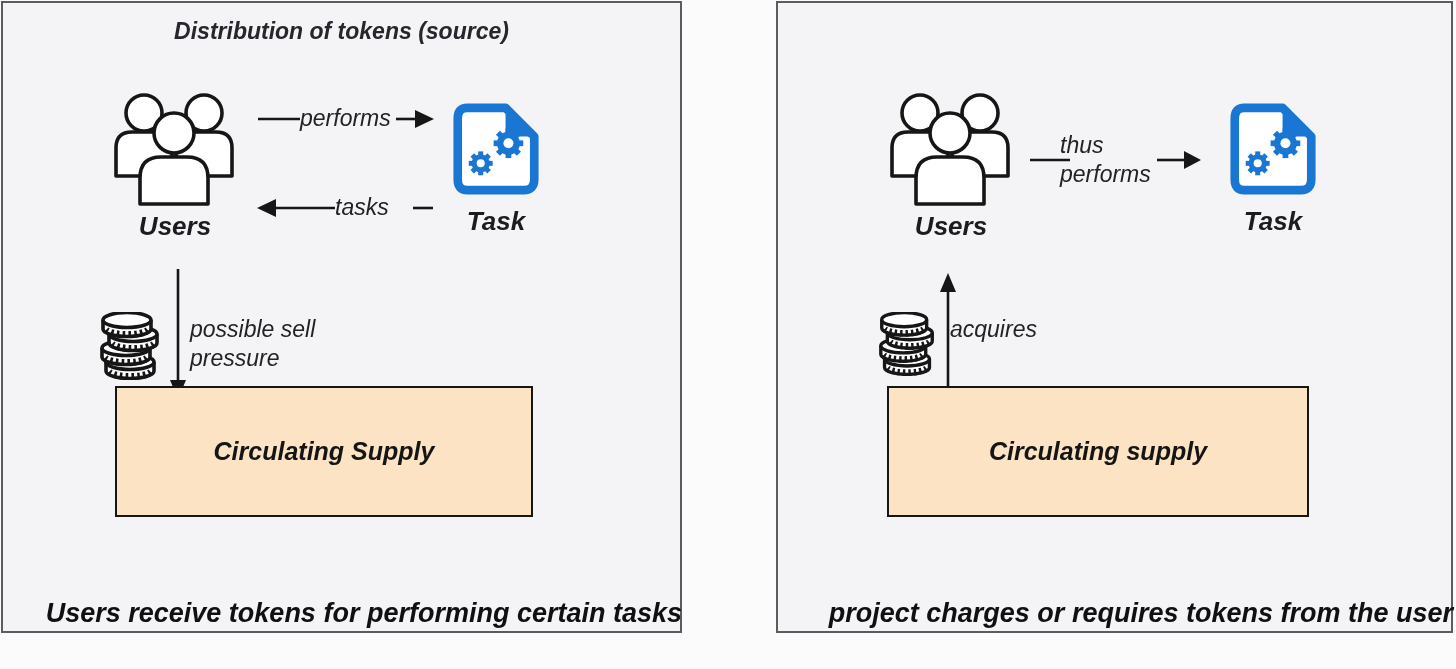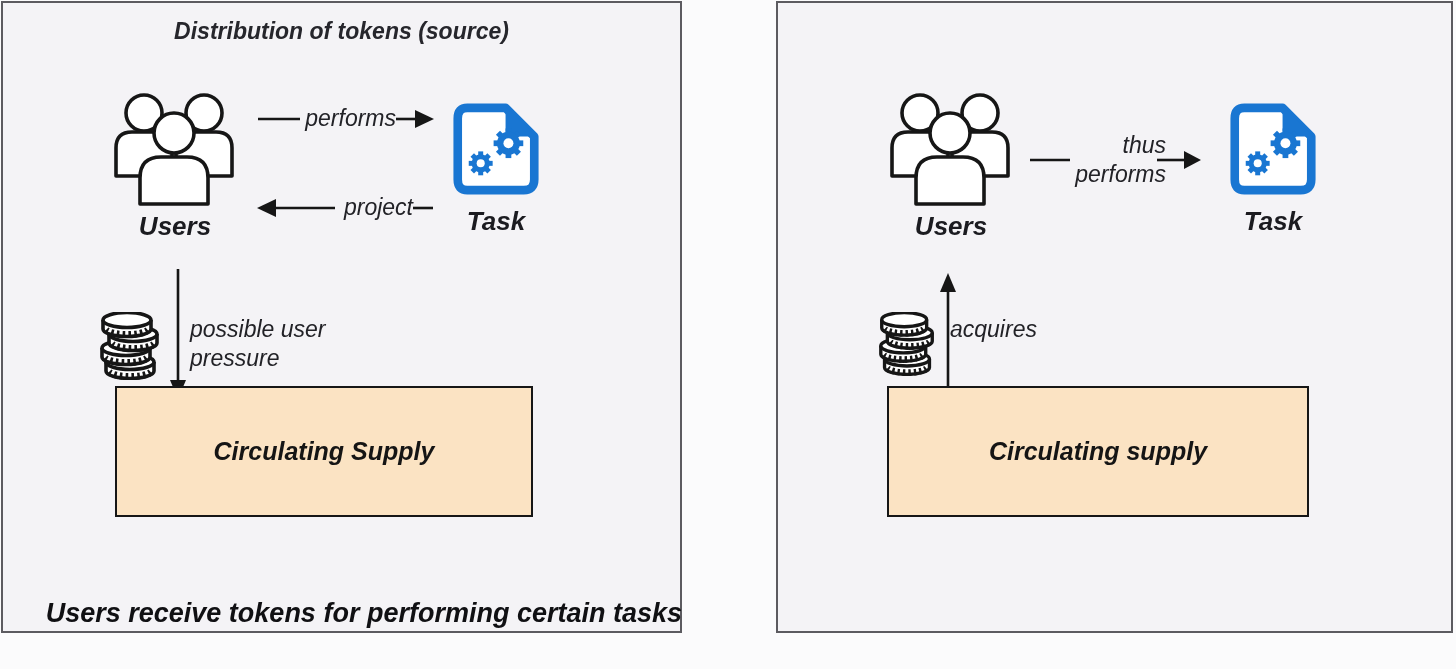"performs" .arrow-label { text-align: right -> left }
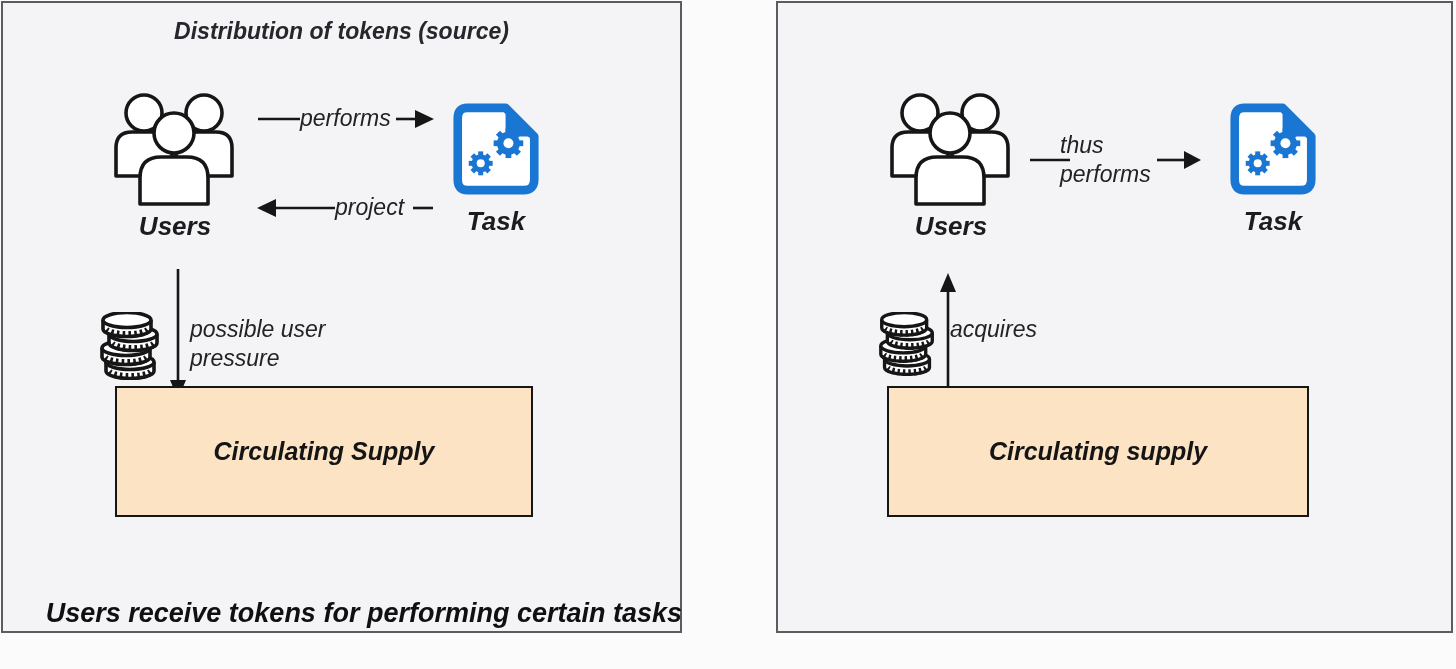"project" span.arrow-label { text: project -> tasks }
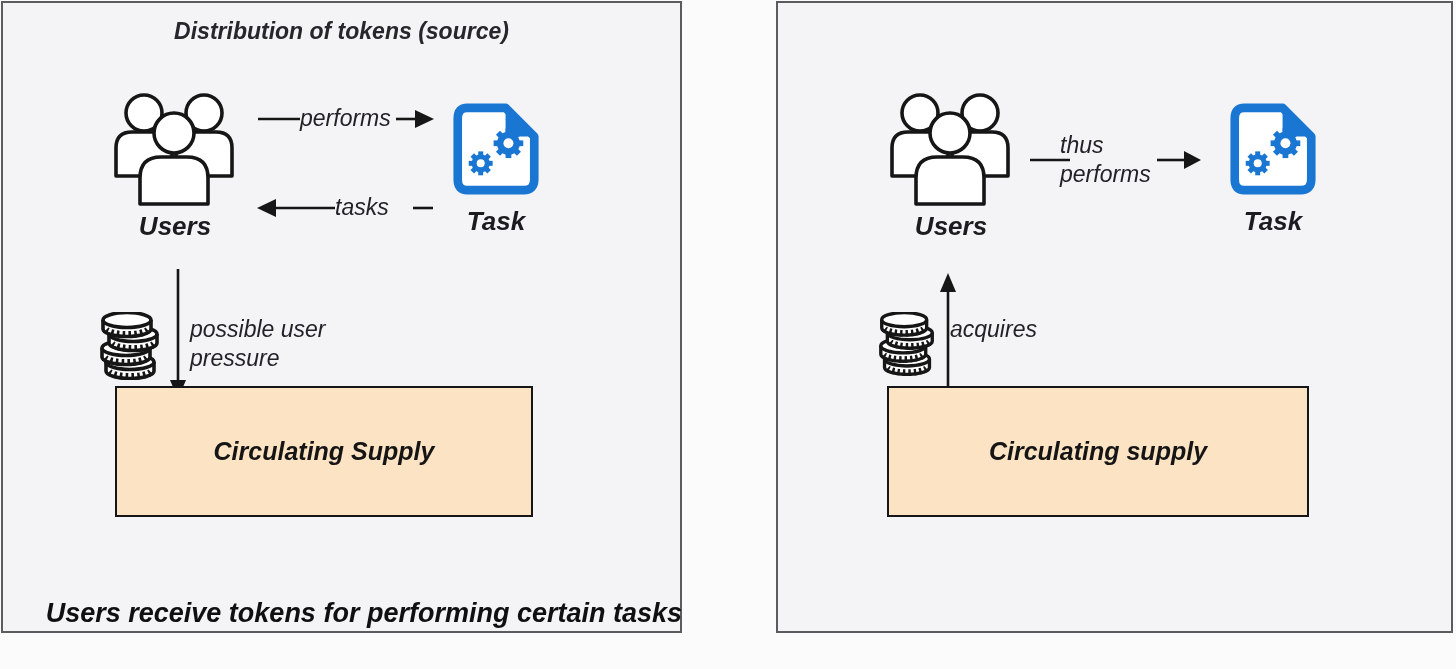"possible user" div { text: user -> sell }
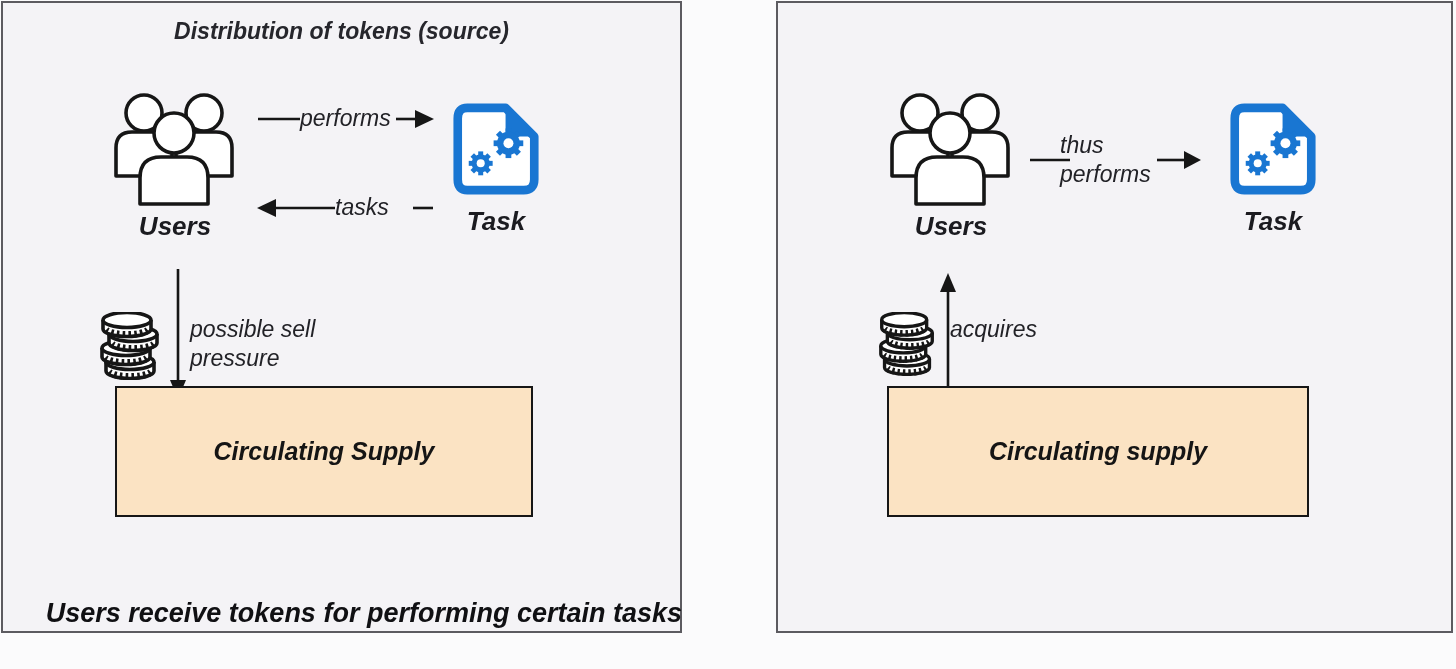"project charges or requires tokens" div { html: none -> <div>project charges or requires tokens from the user</div> }
